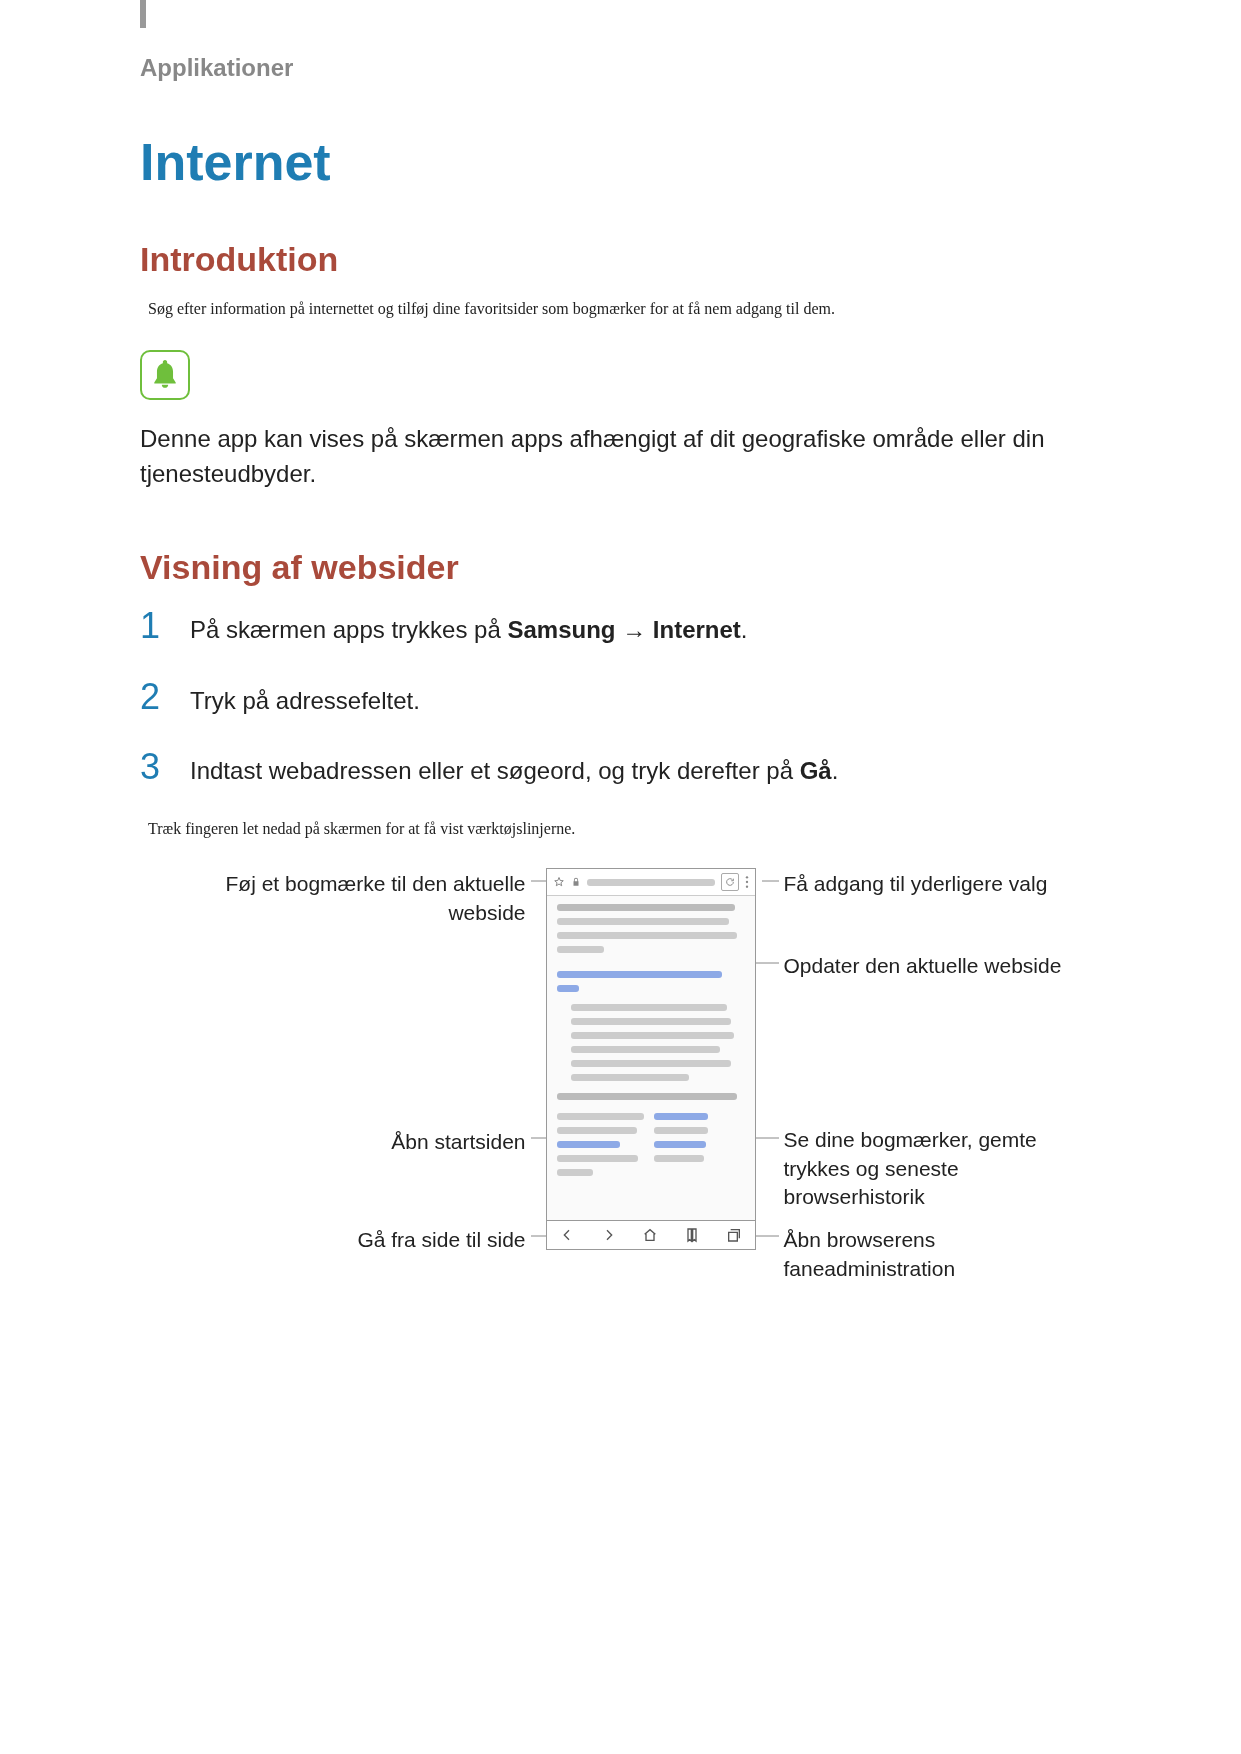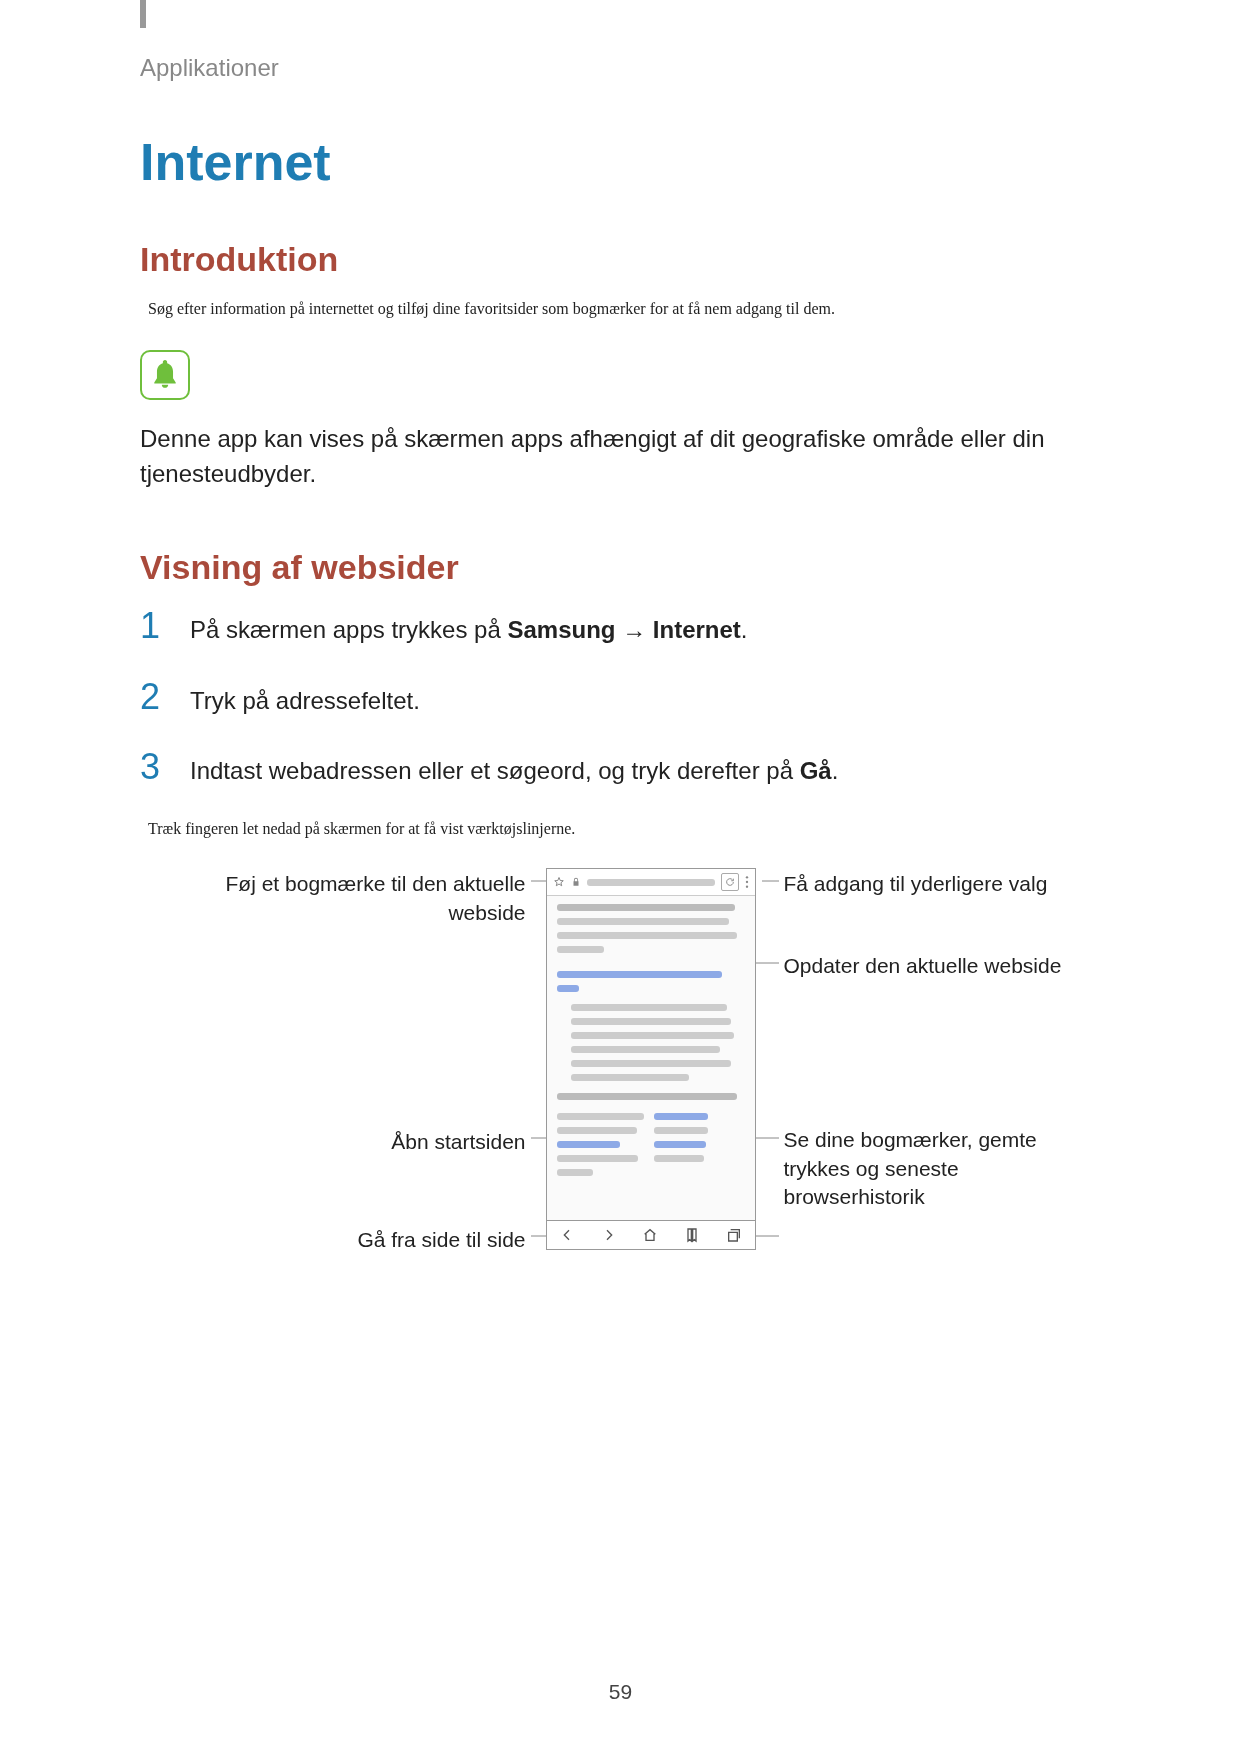"Applikationer" .breadcrumb { font-weight: none -> bold }
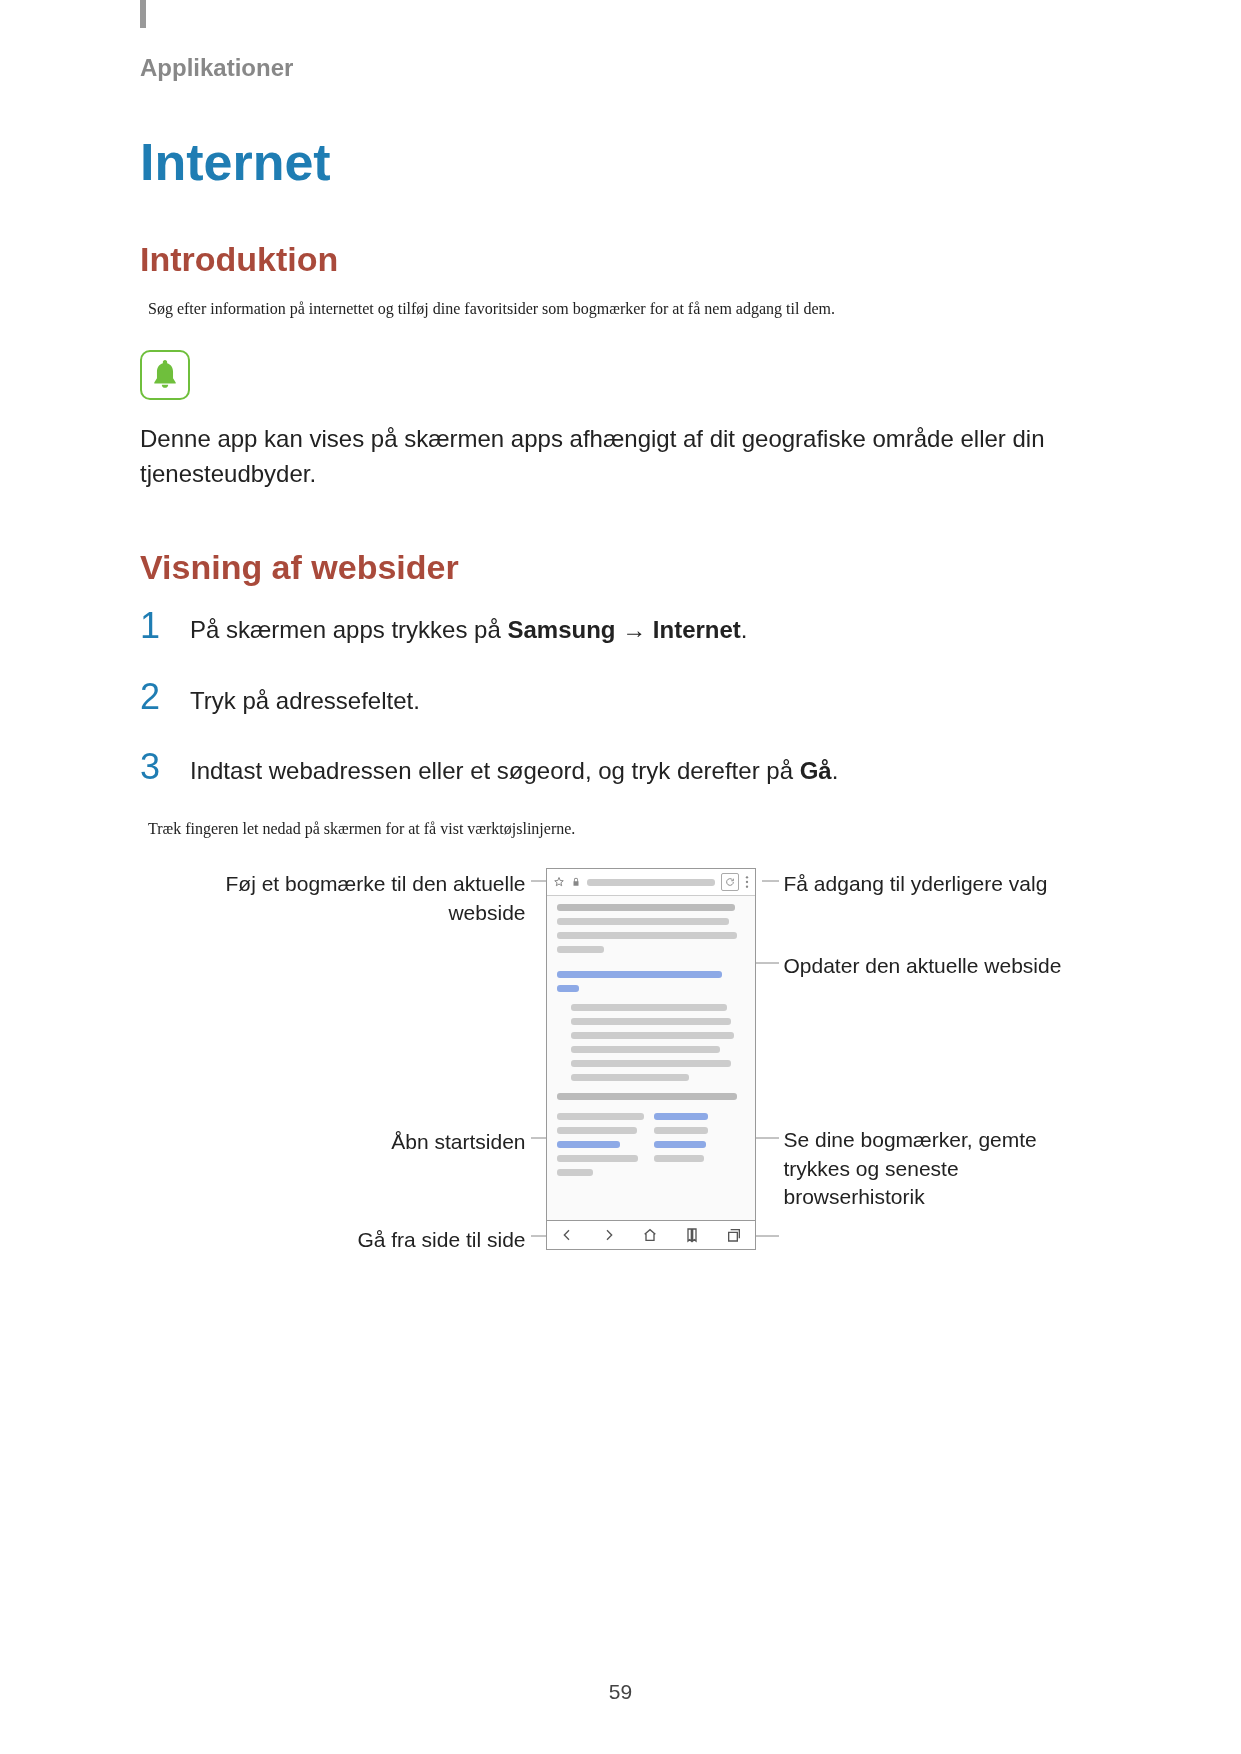"Åbn browserens faneadministration" div.callout { html: none -> <div>Åbn browserens faneadministration</div> }
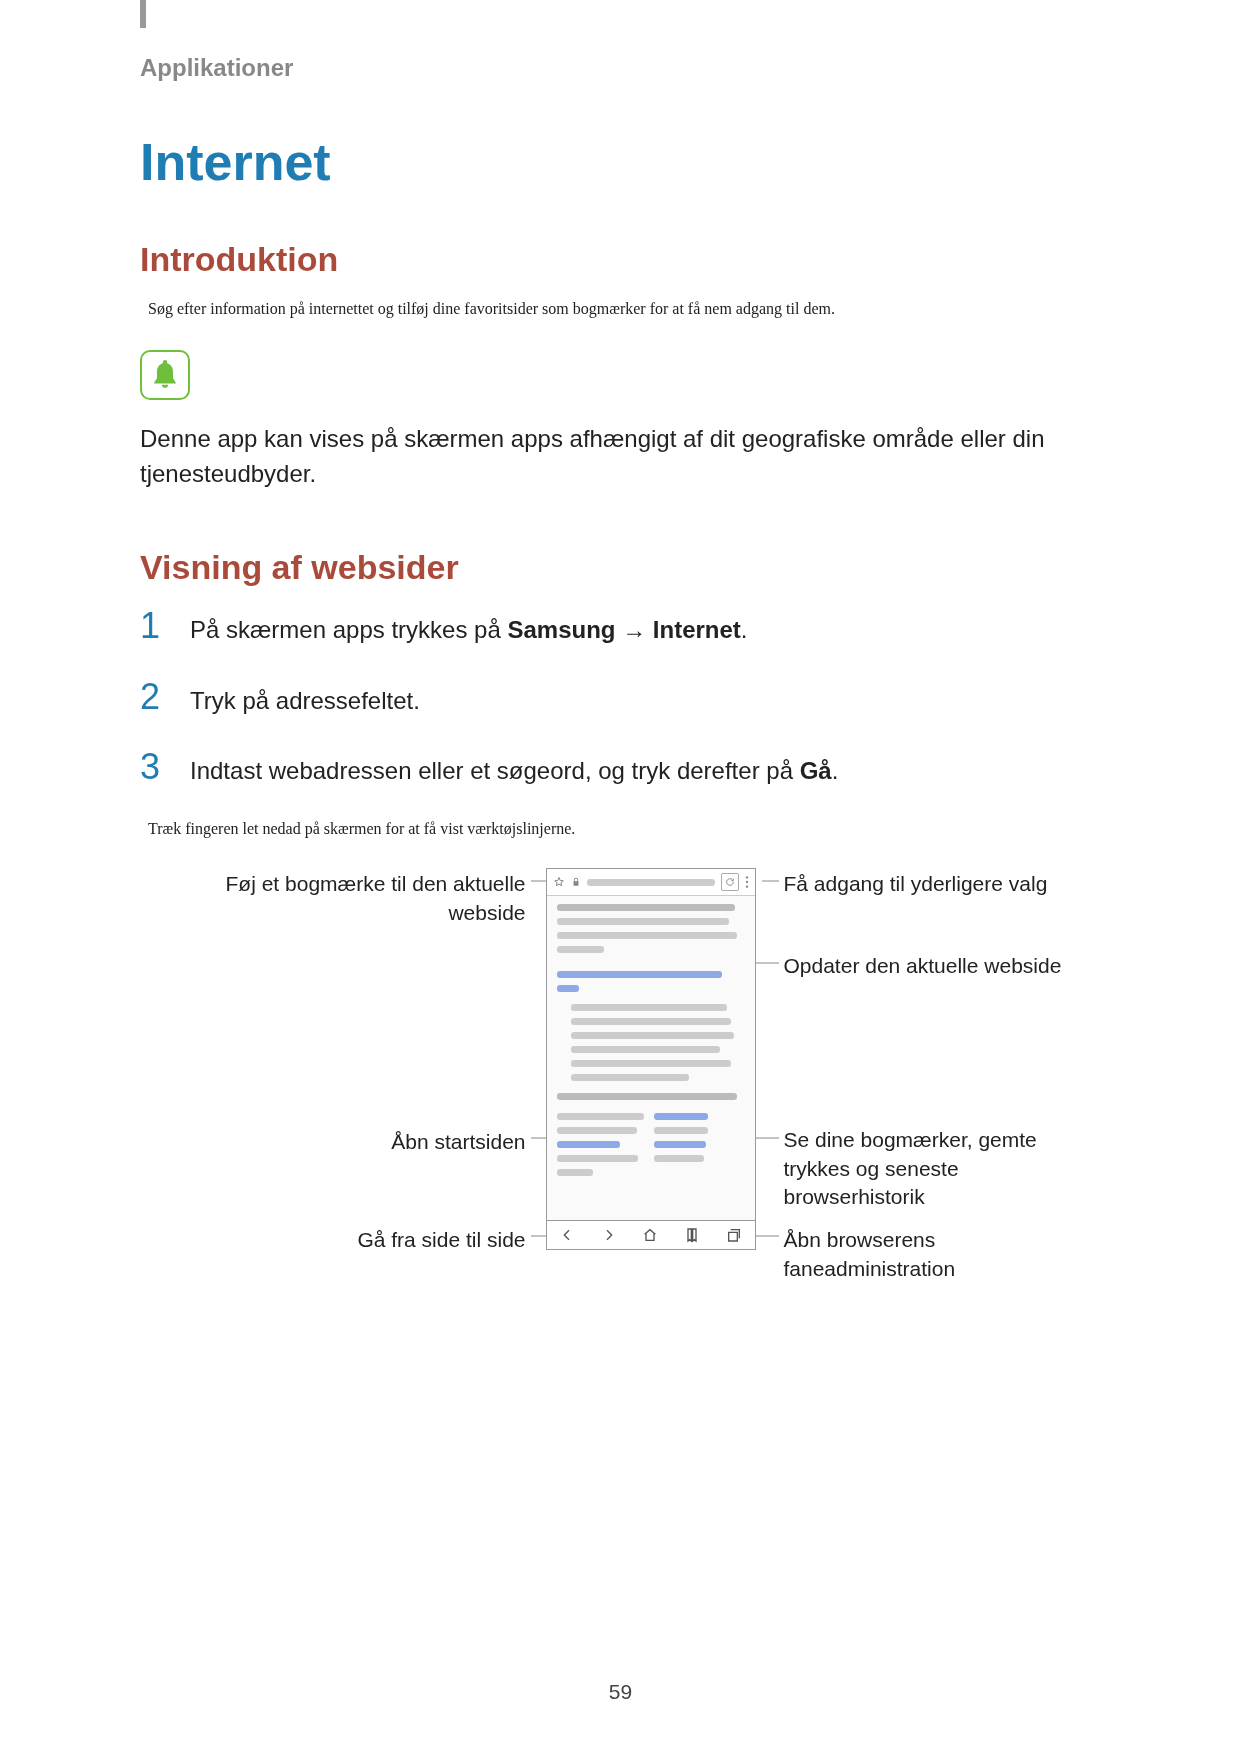"59" div.page-num { html: <div>59</div> -> none }
